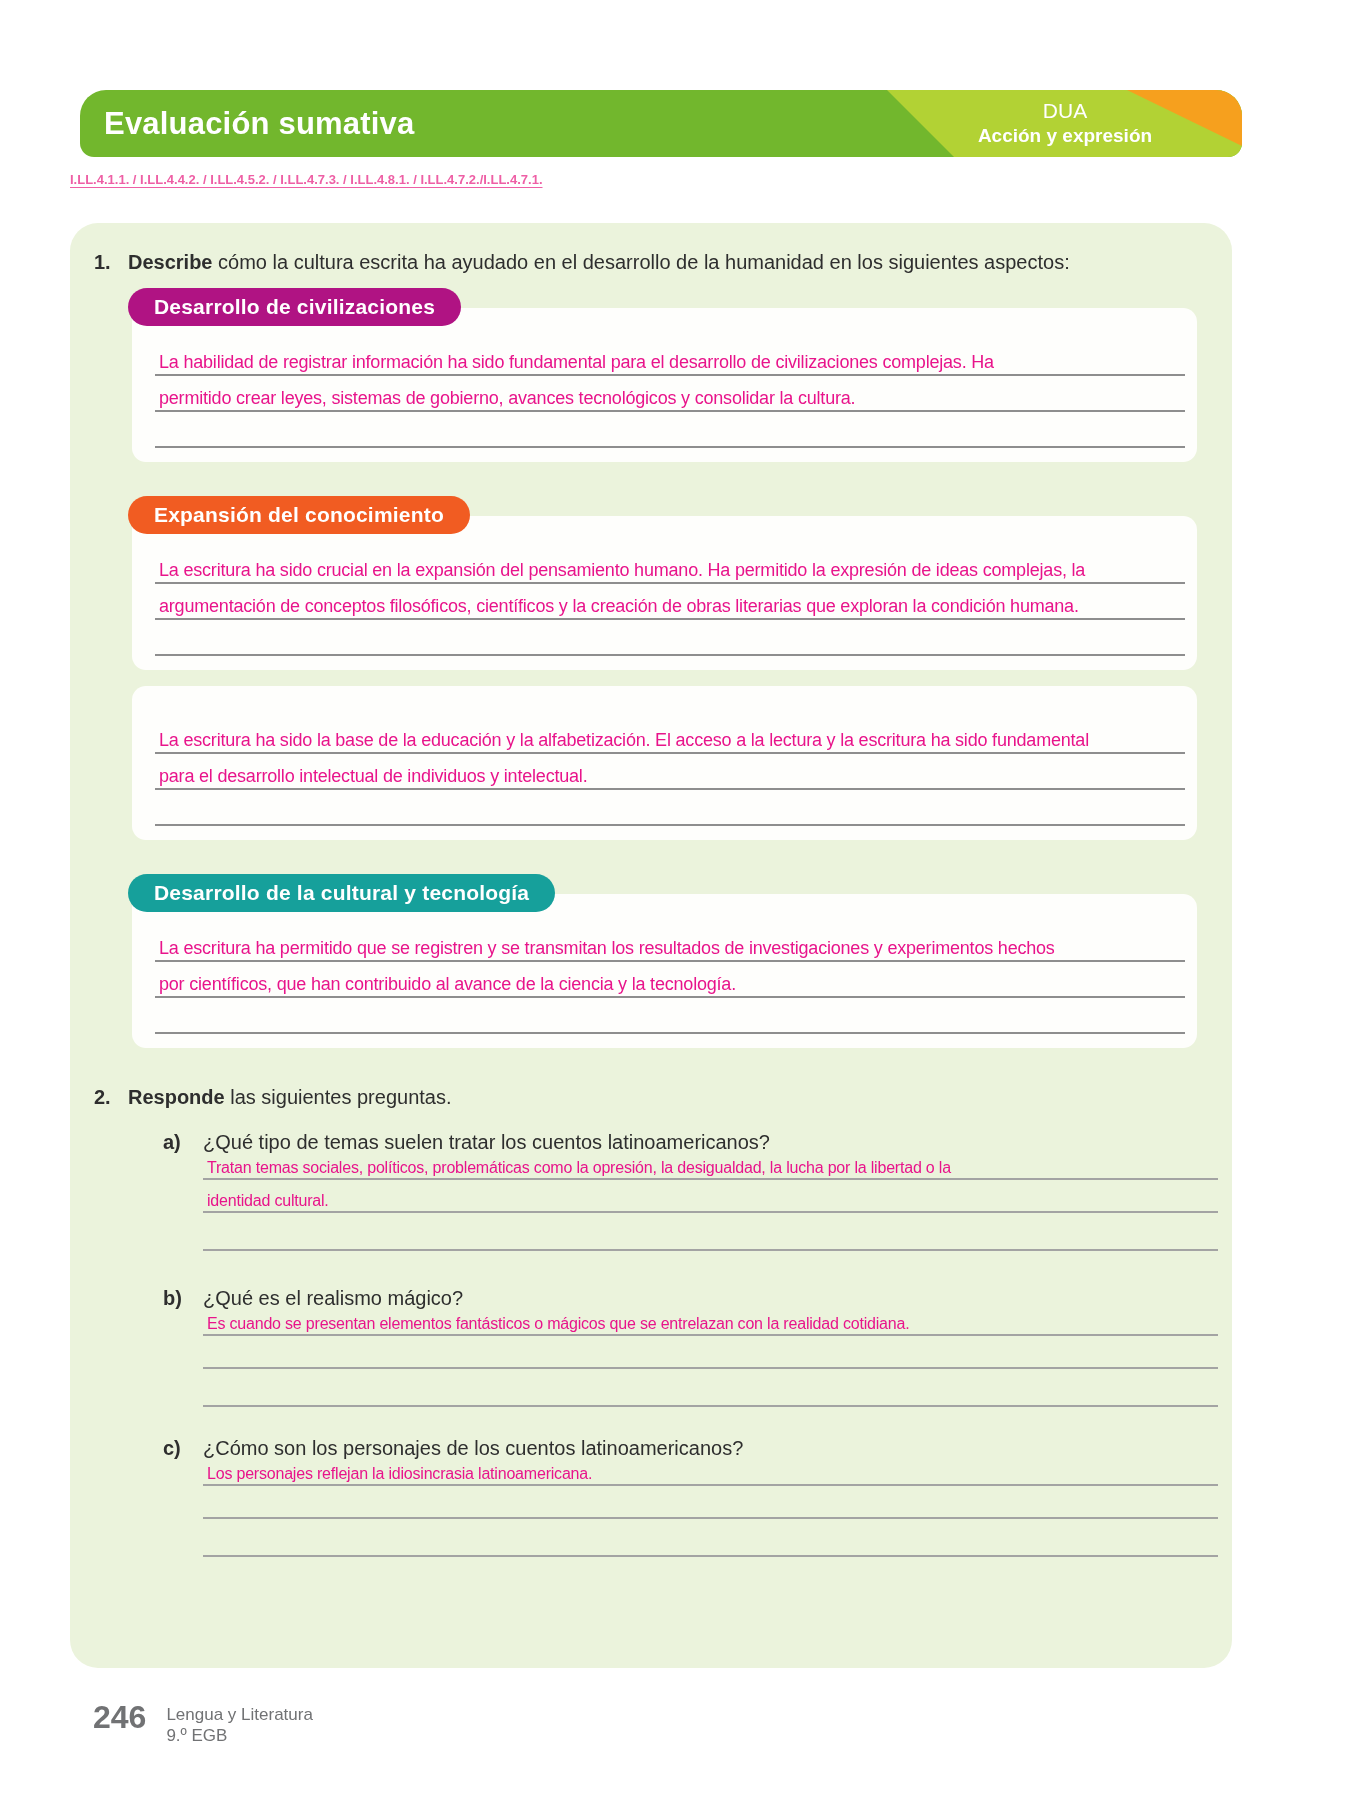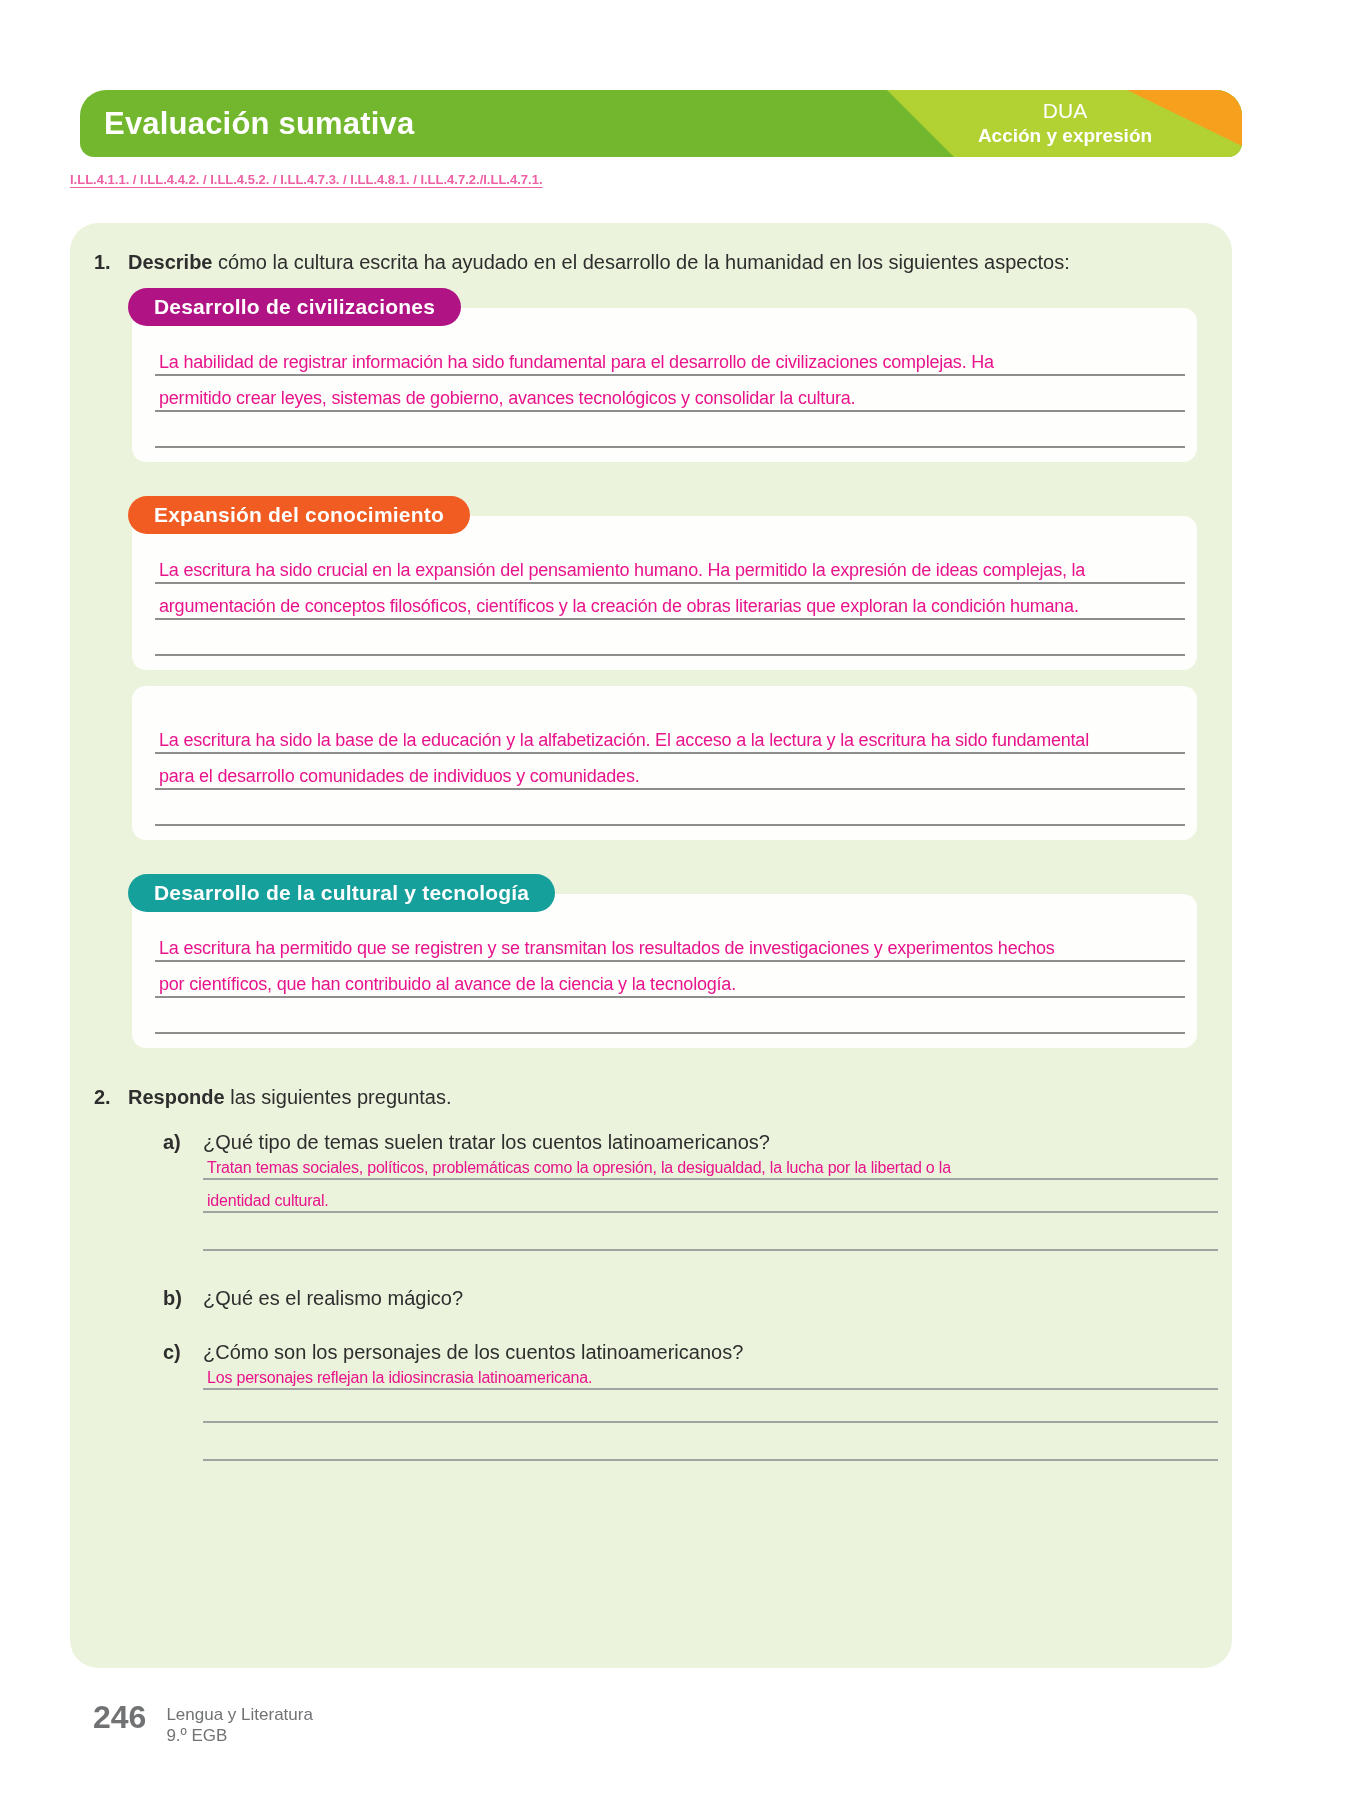"para el desarrollo comunidades de" div.ans-line { text: comunidades de individuos y comunidades -> intelectual de individuos y intelectual }
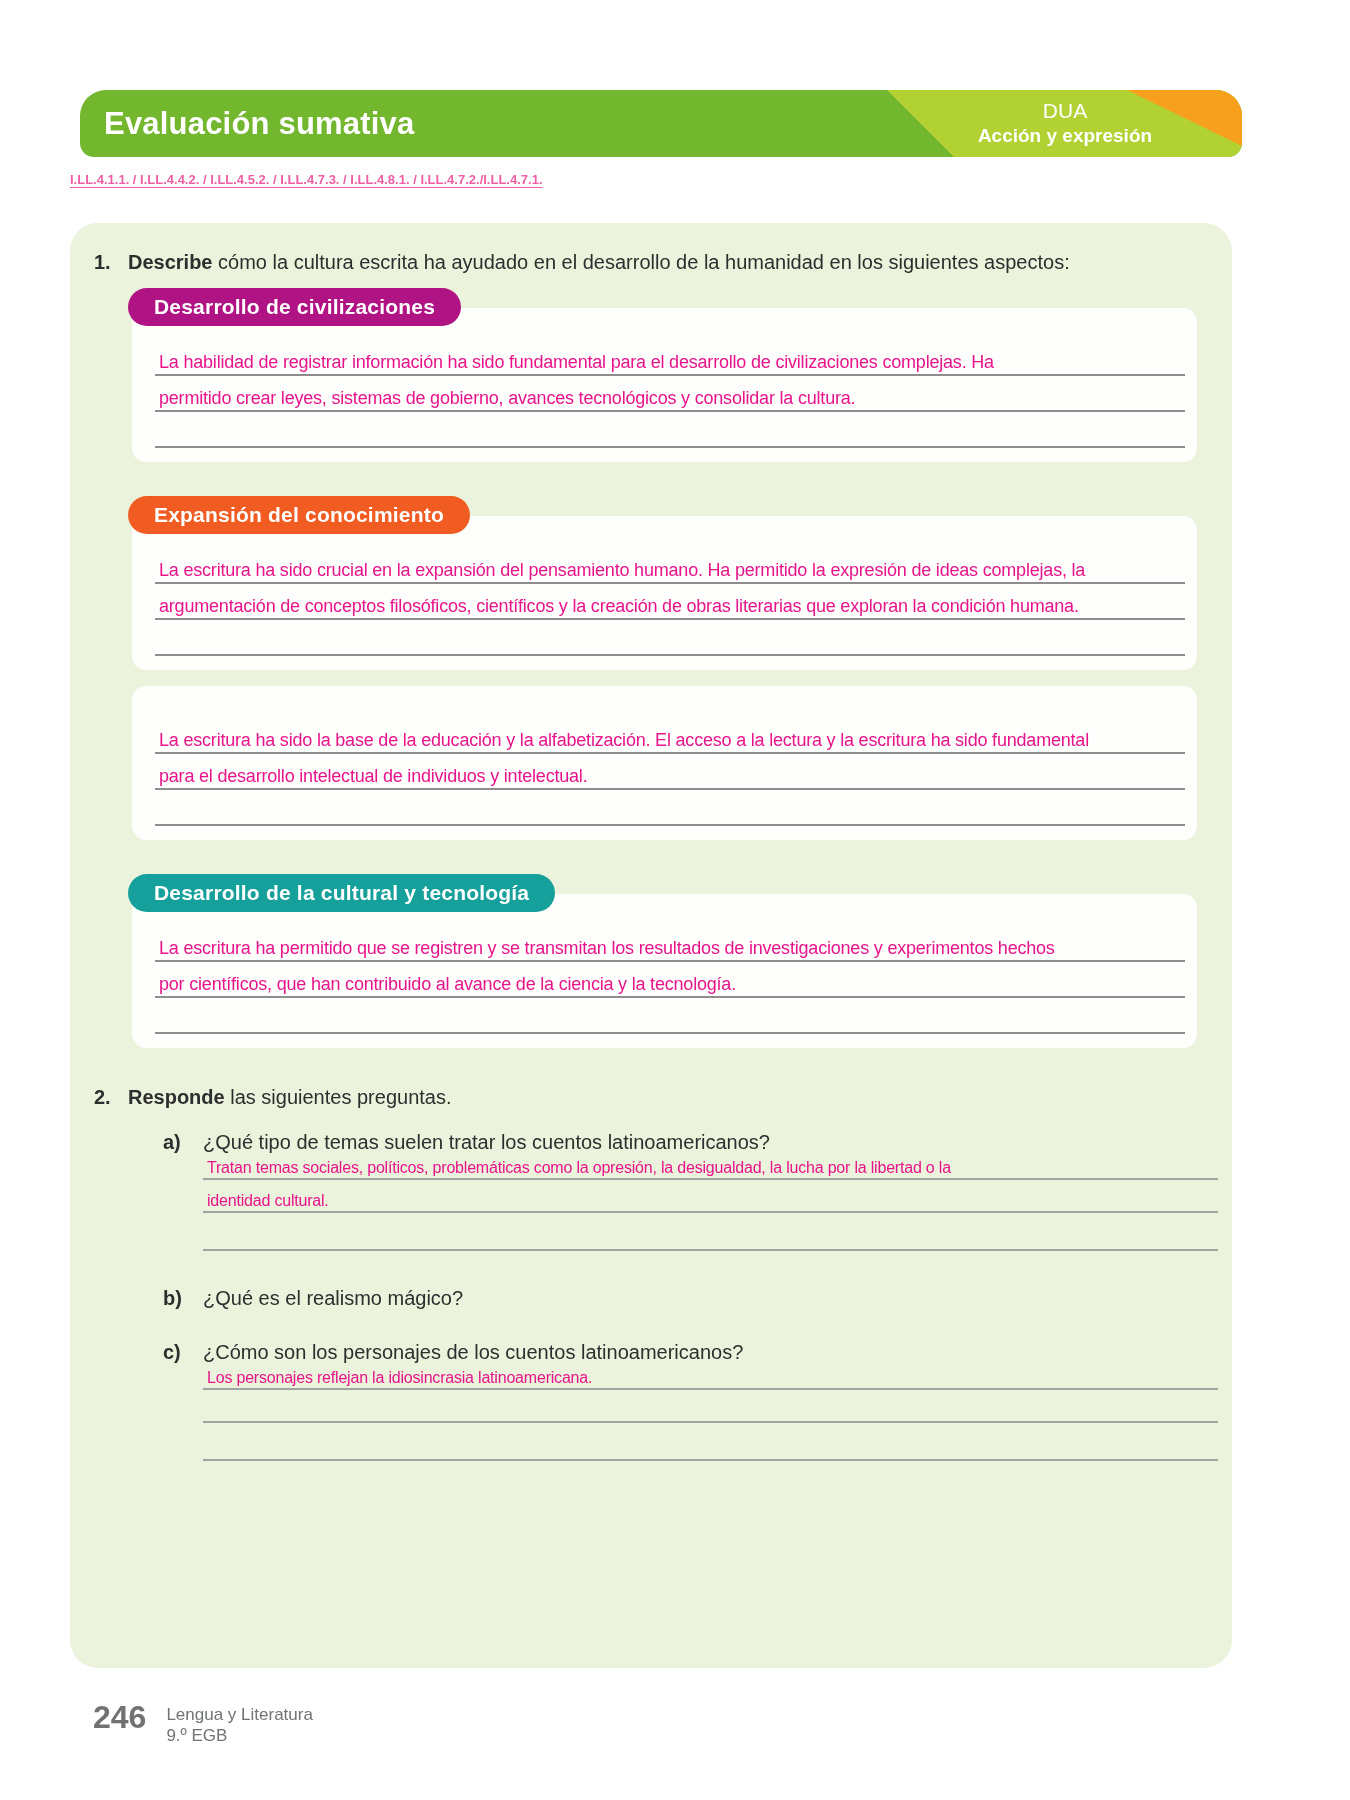"Es cuando se presentan elementos" div.q2-lines { html: none -> <div> <div>Es cuando se presentan elementos fantásticos o mágicos que se entrelazan con la realidad cotidiana.</div> <div></div> <div></div> </div> }
